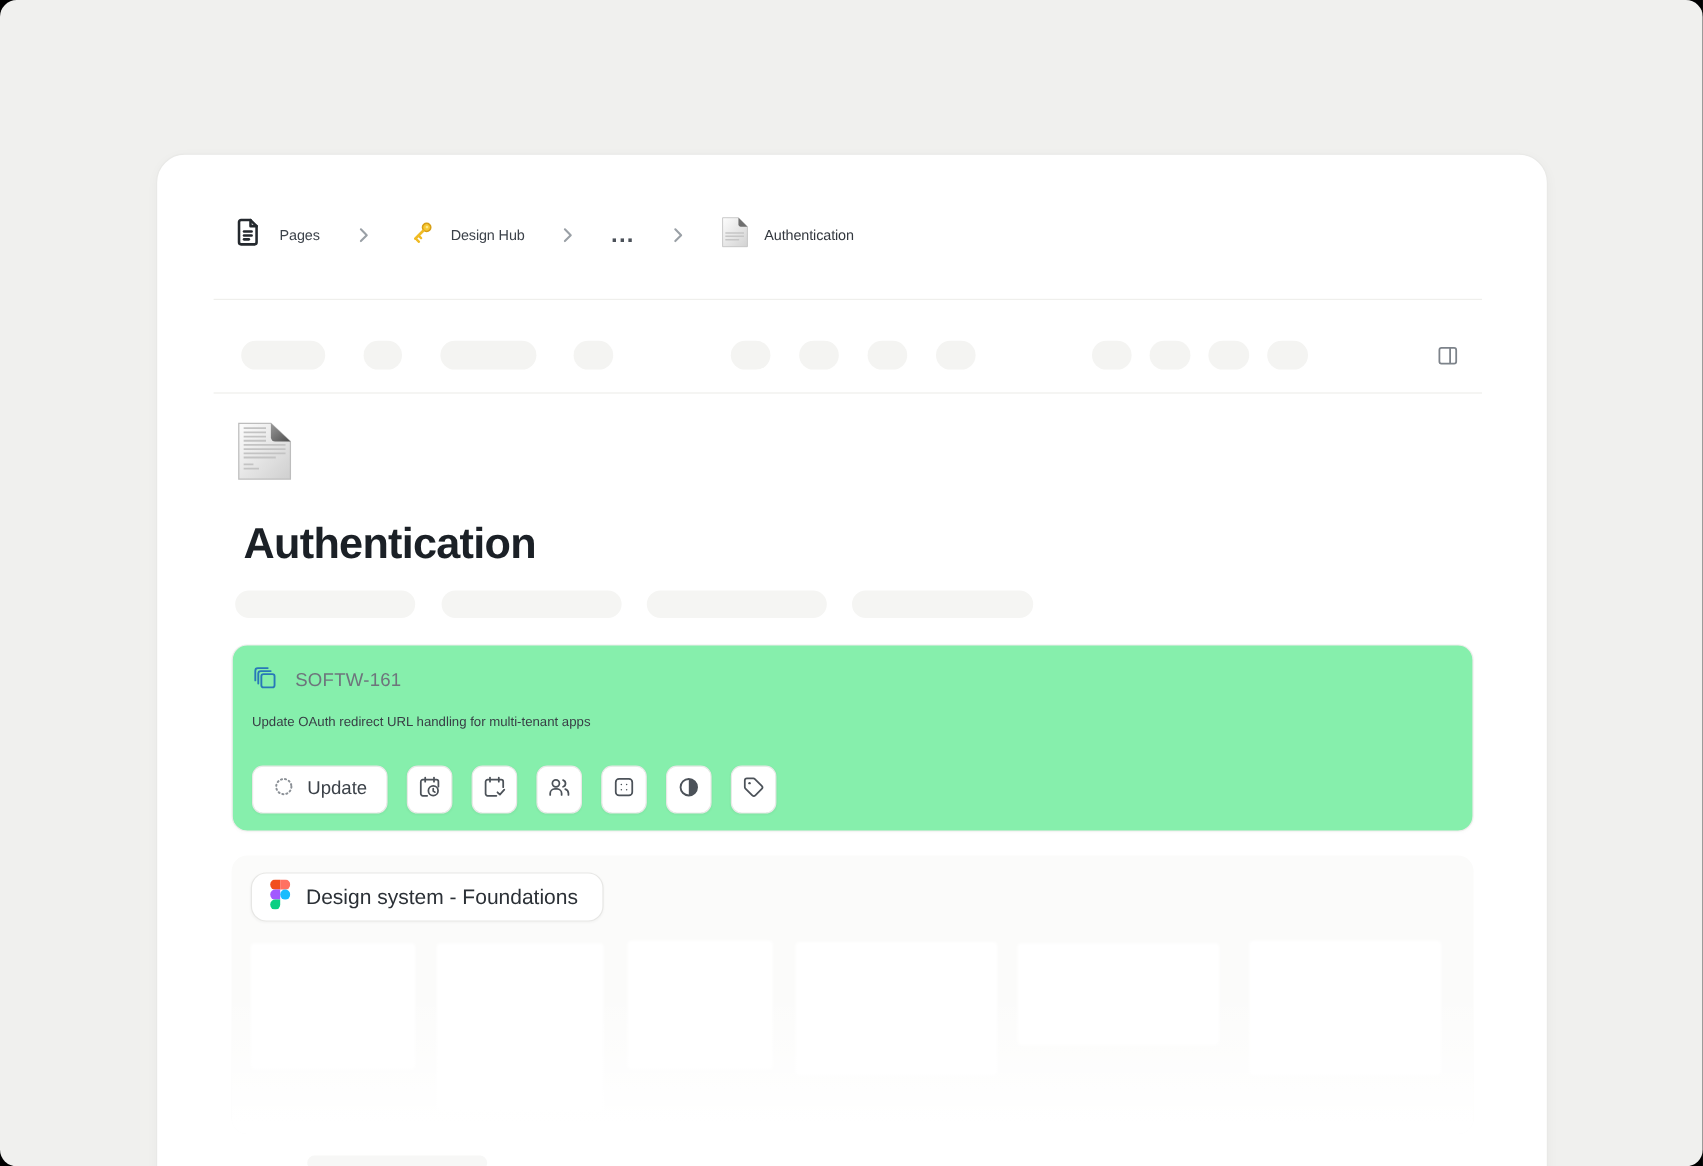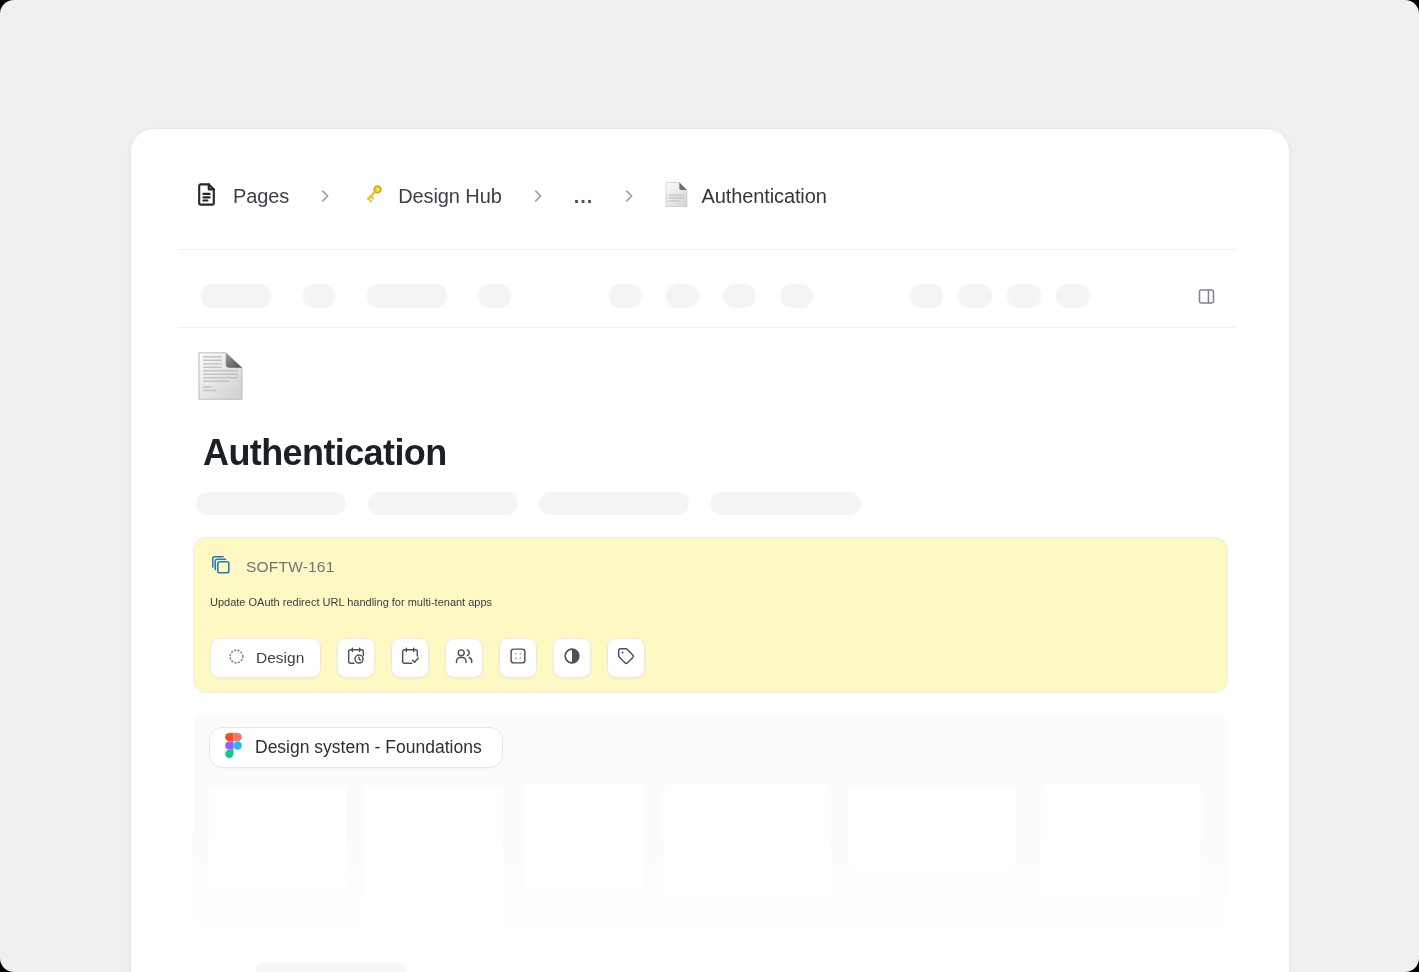"Pages" .crumb-label { font-size: 20px -> 12px }
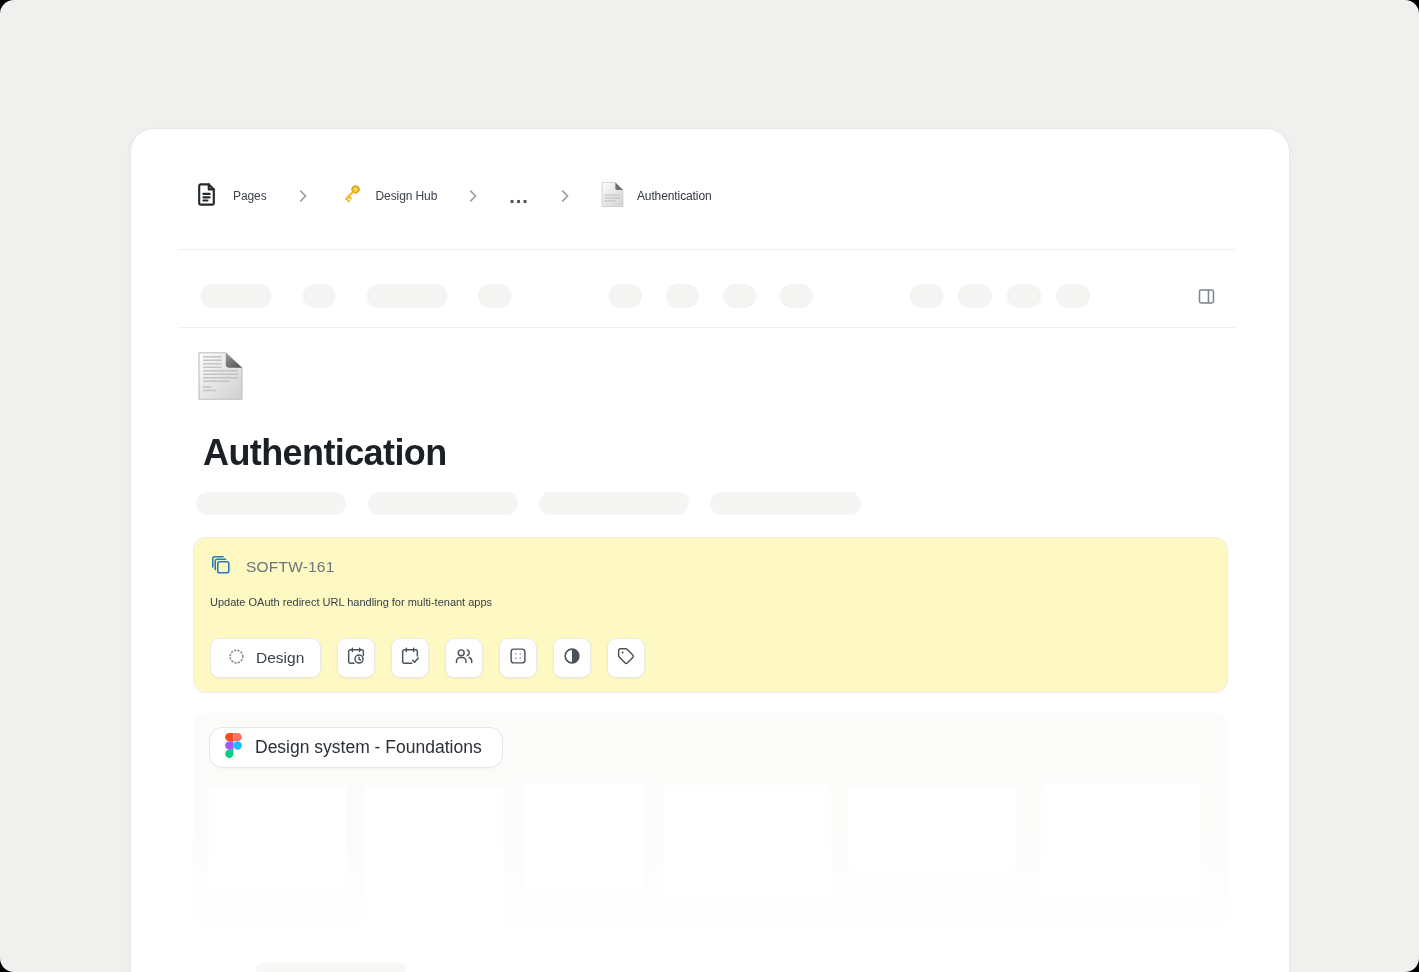"SOFTW-161" .issue-card { background: #fef9c3 -> #86efac }
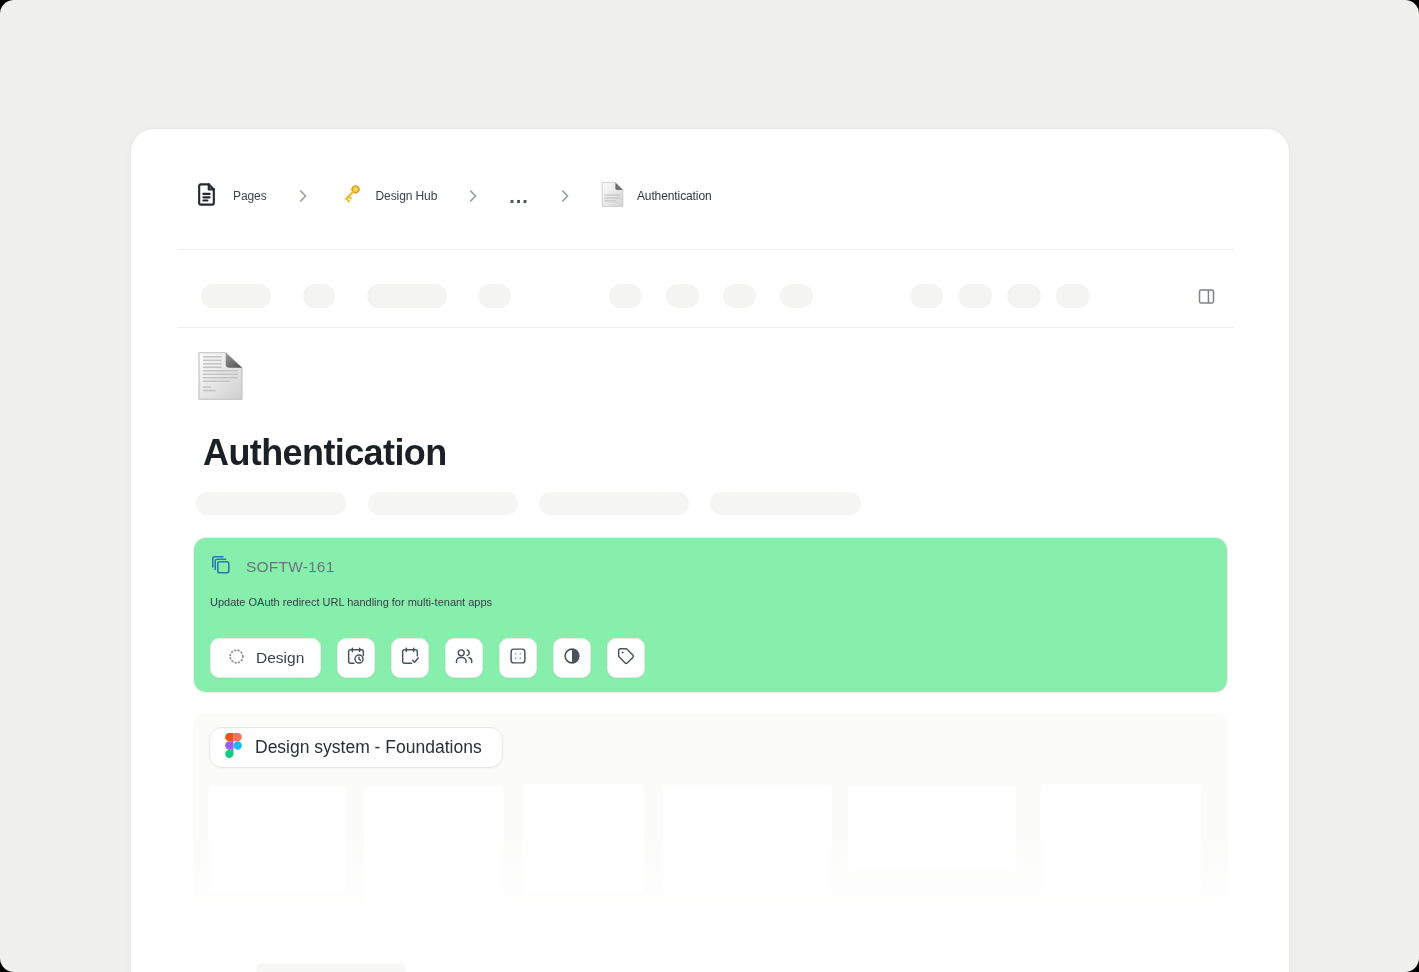"Design" span.status-label { text: Design -> Update }
